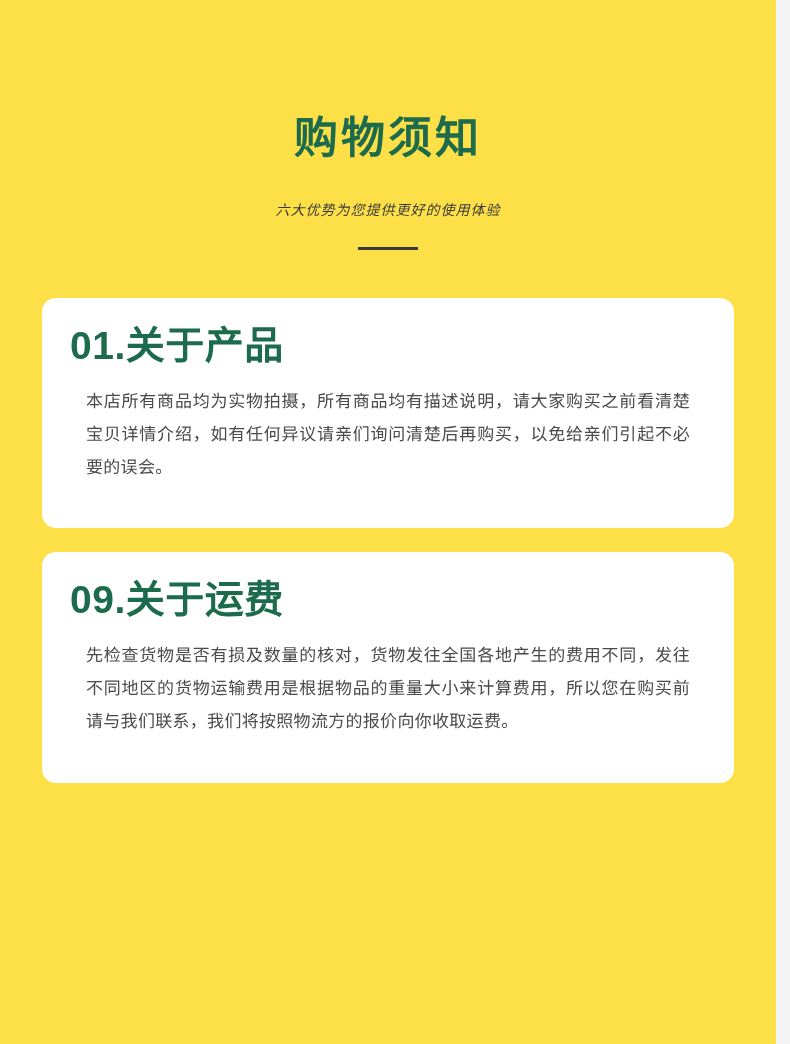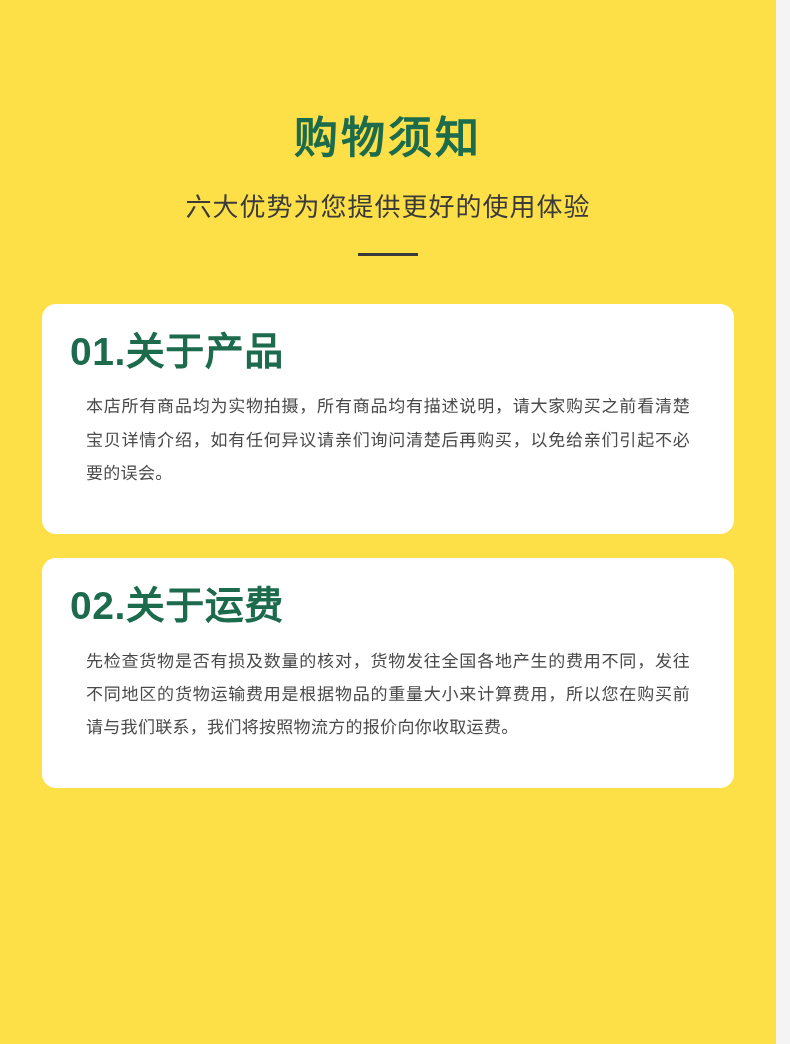"六大优势为您提供更好的使用体验" .header-subtitle { font-size: 26px -> 14px; font-style: none -> italic; margin-top: 26px -> 36px }
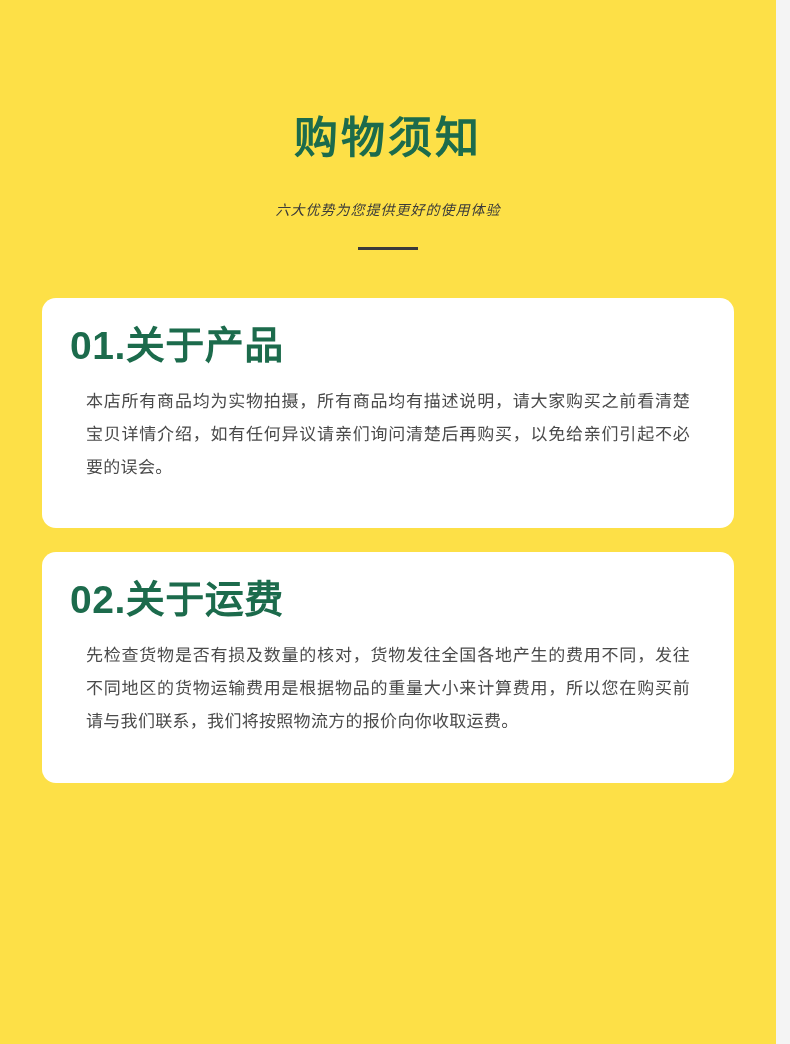"02.关于运费" h2.card-title { text: 02 -> 09 }
